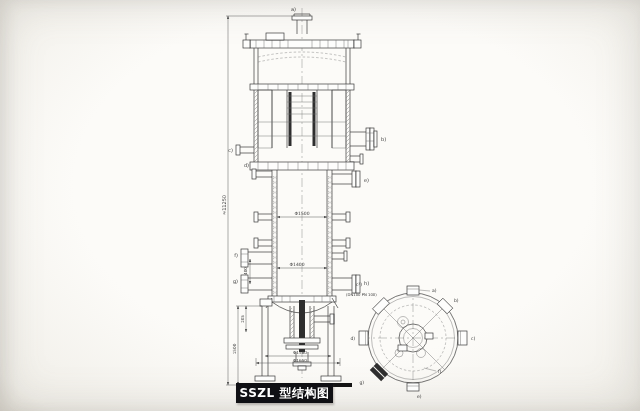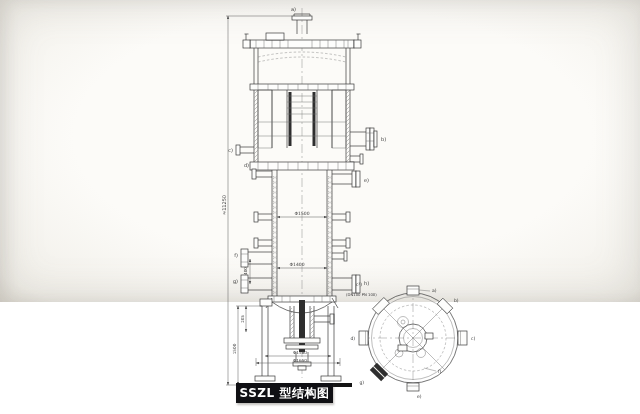"SSZL 型结构图" .scan { height: 302px -> 411px }
